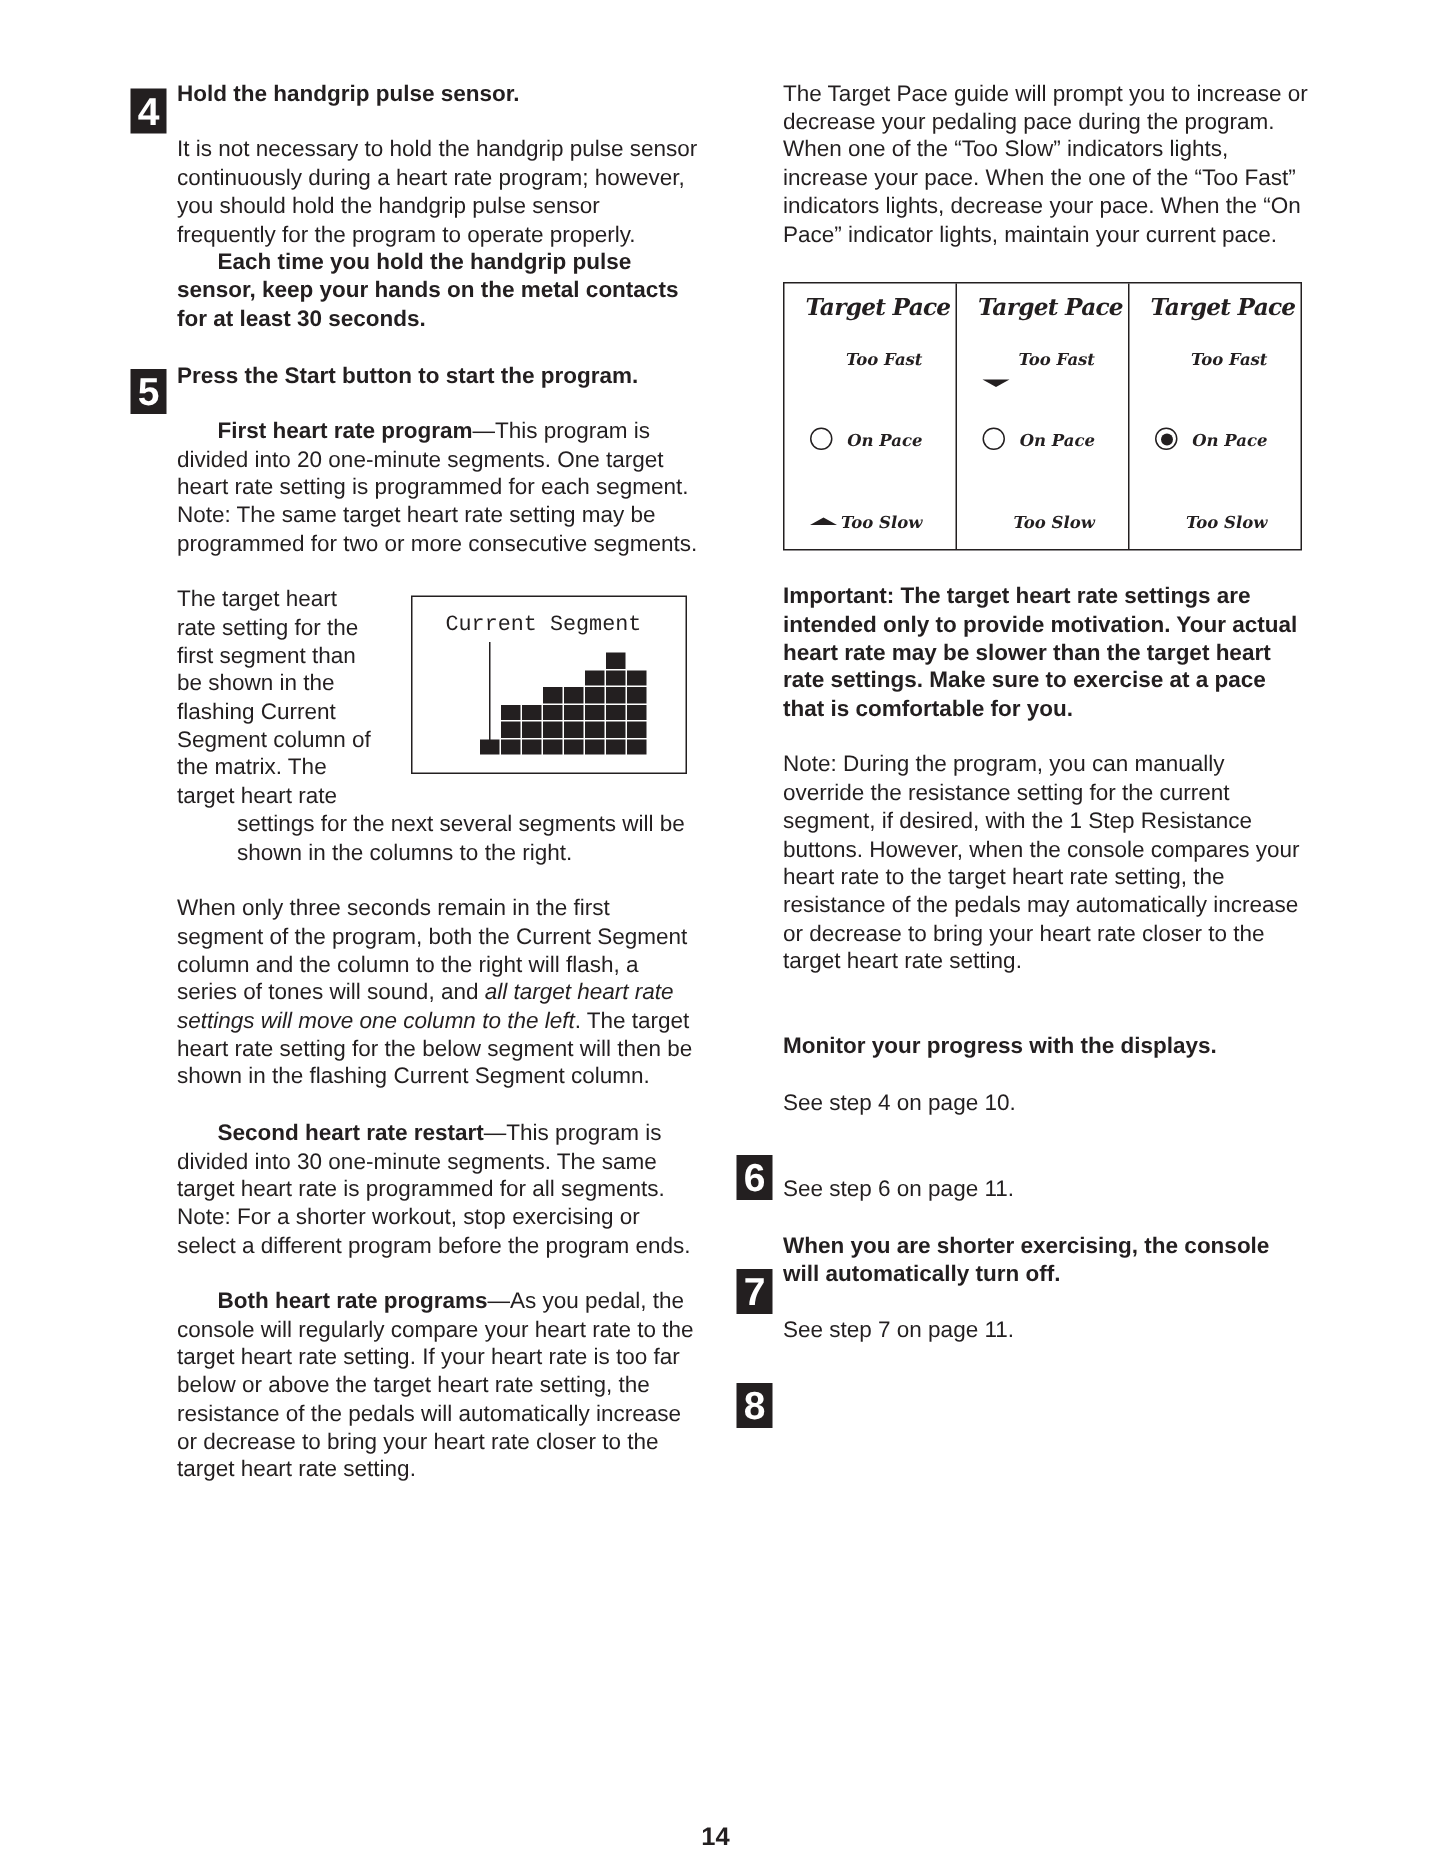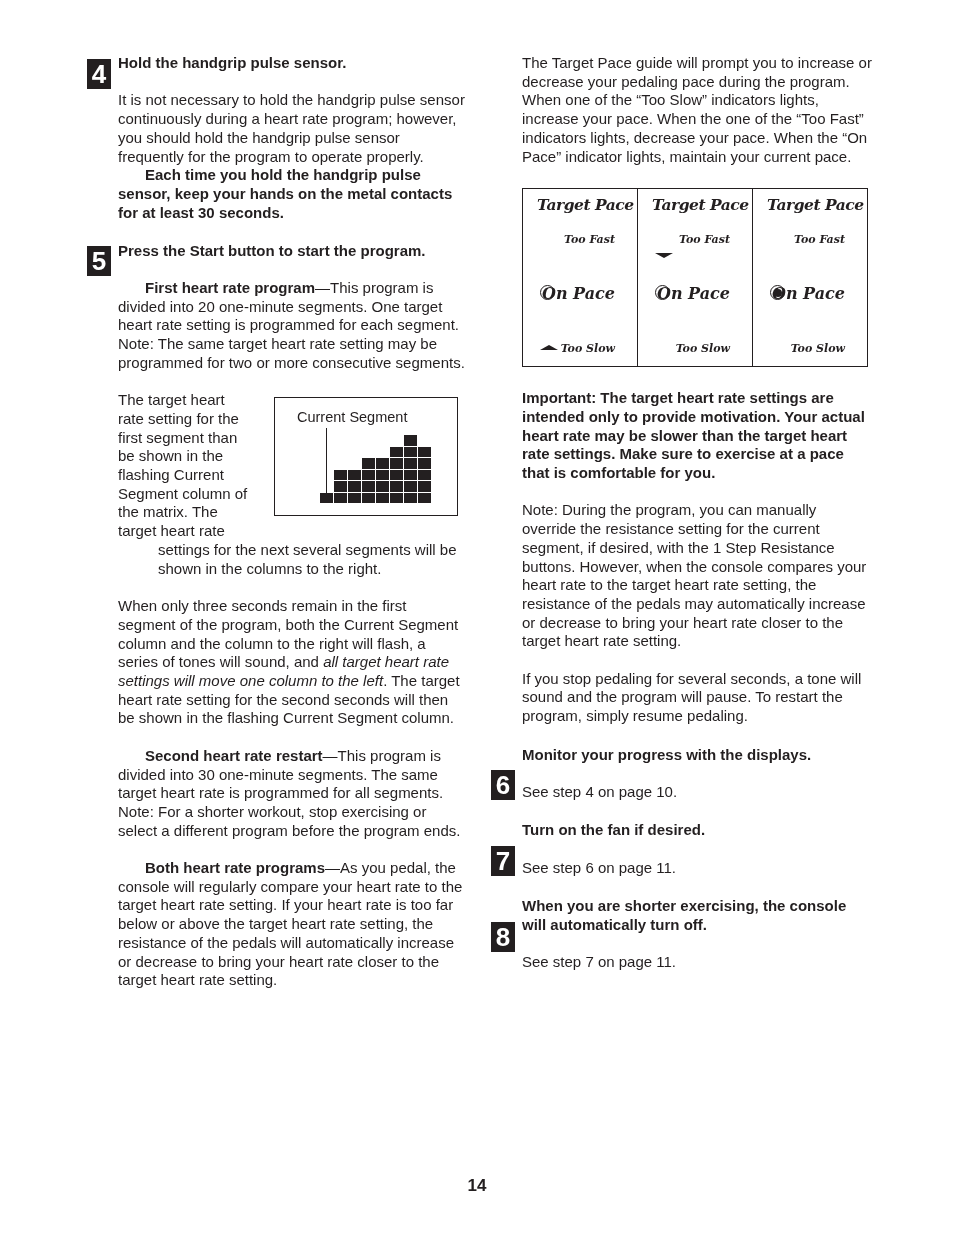"On Pace" .pace-on { font-size: 16px -> 11px }
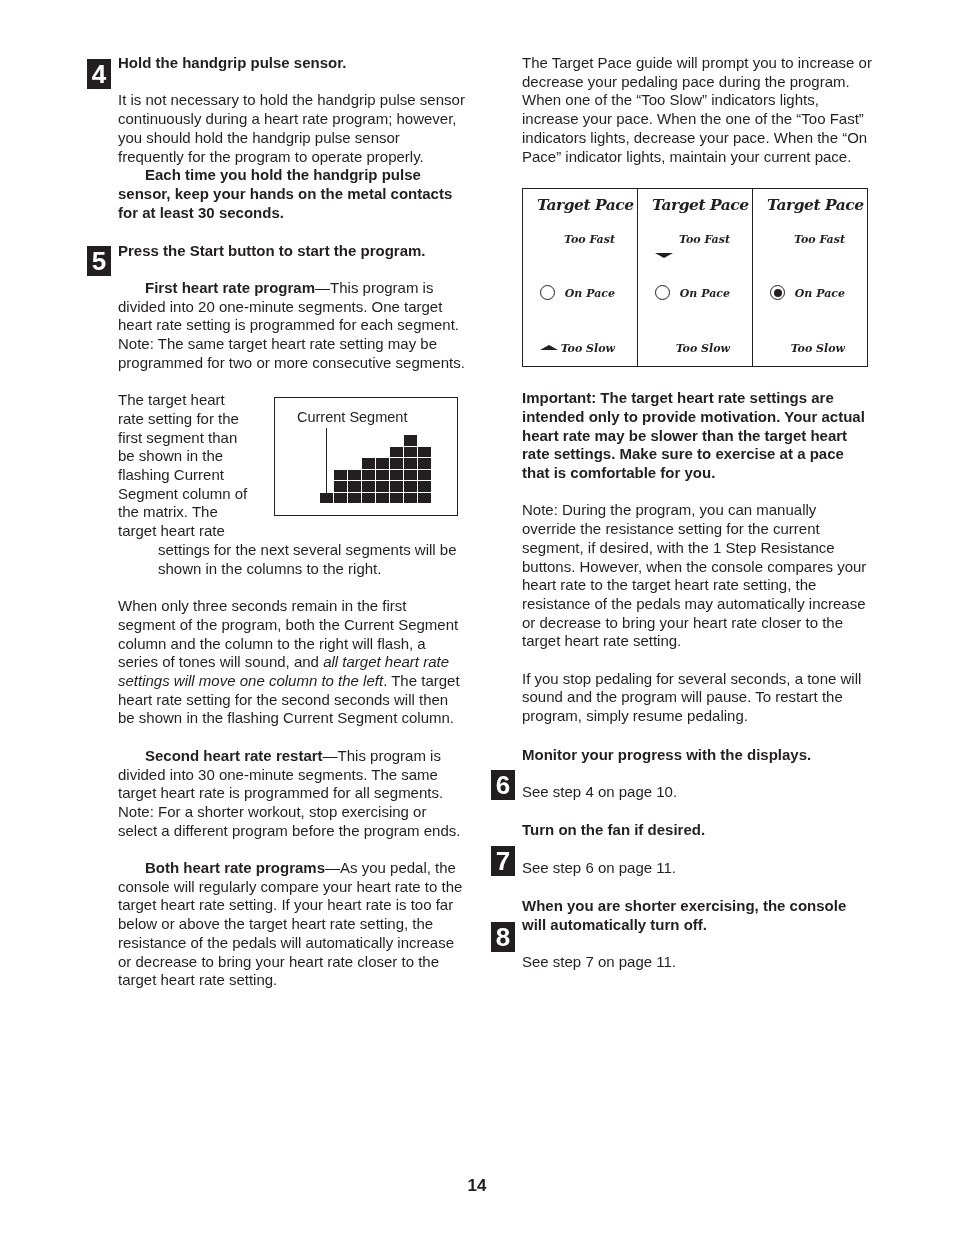"Current Segment" .matrix-box { font-family: none -> Liberation Mono, monospace }
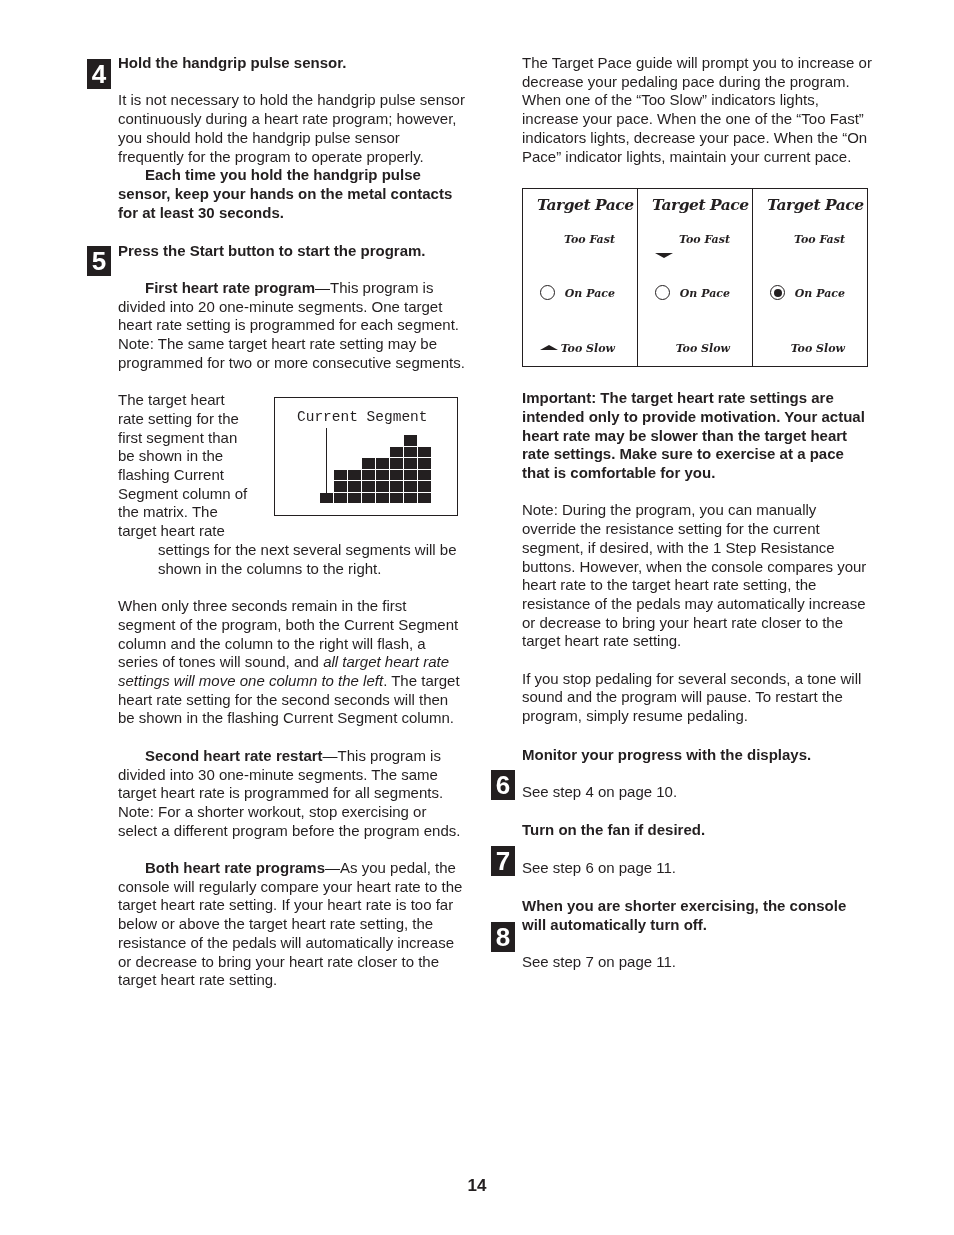". The target heart rate" span { text: second seconds -> below segment }
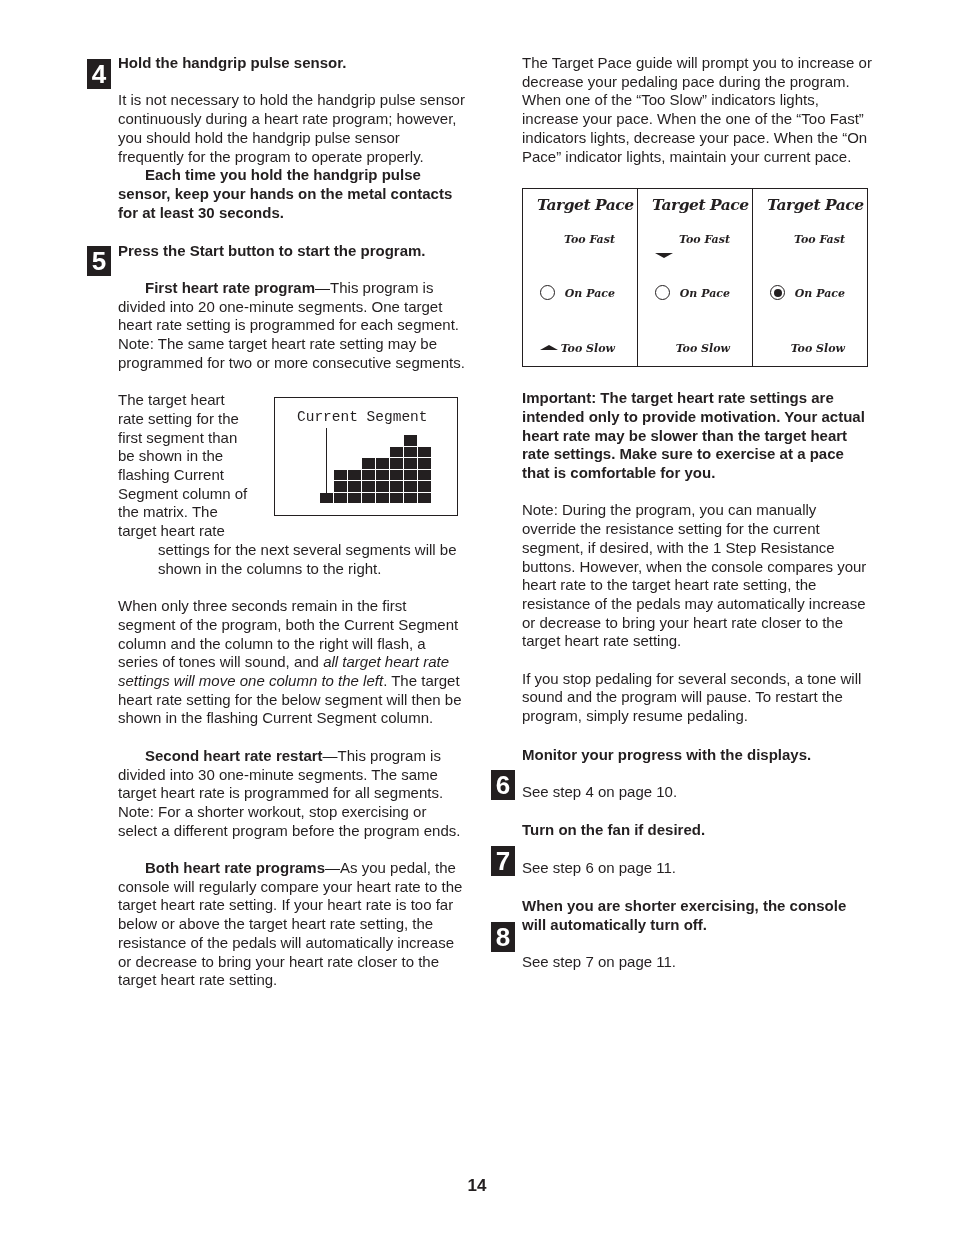"If you stop pedaling for" p { html: <p>If you stop pedaling for several seconds, a tone will sound and the program will pause. To restart the program, simply resume pedaling.</p> -> none }
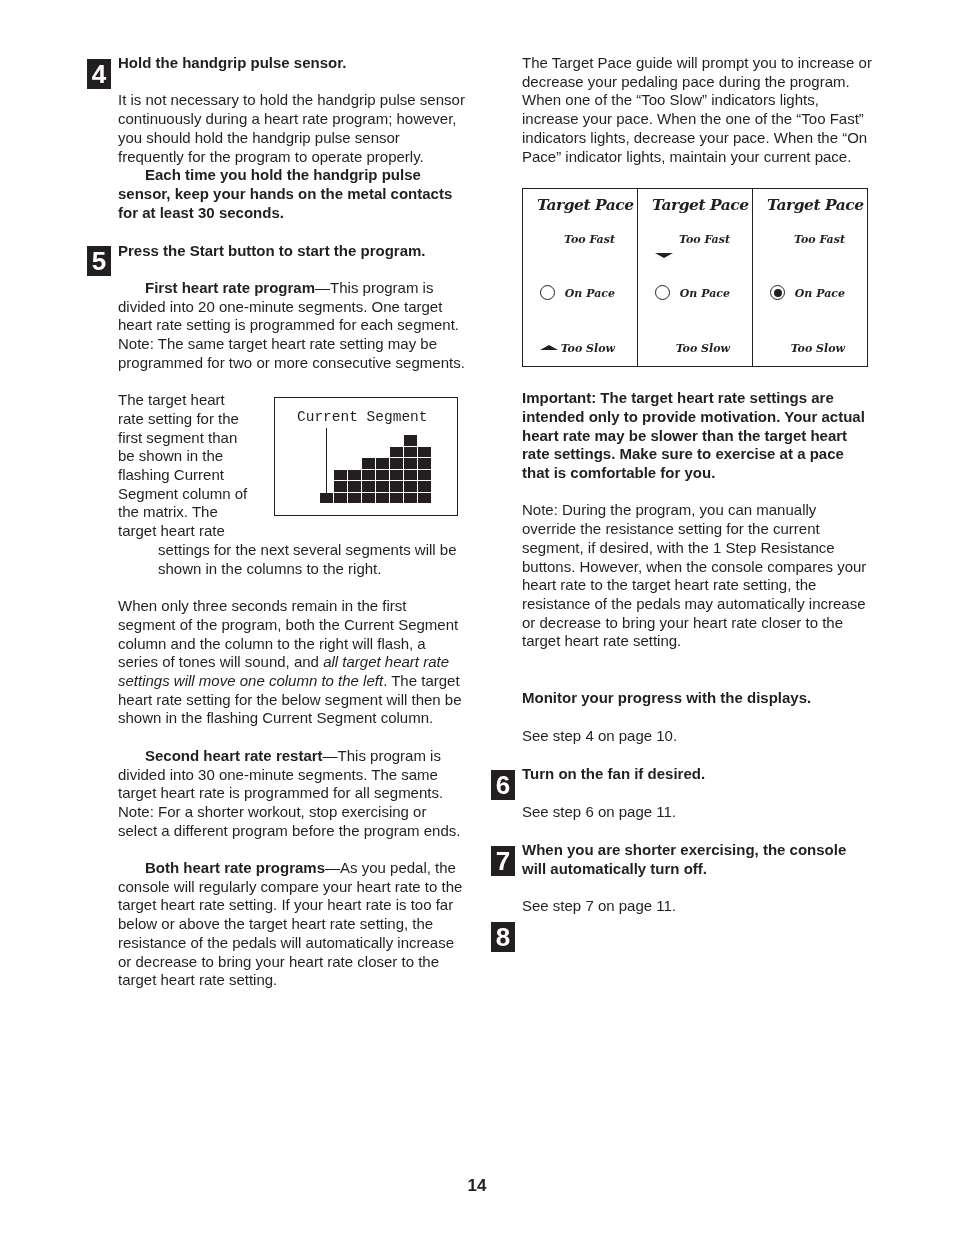"Turn on the fan if" p.step-head { html: <p>Turn on the fan if desired.</p> -> none }
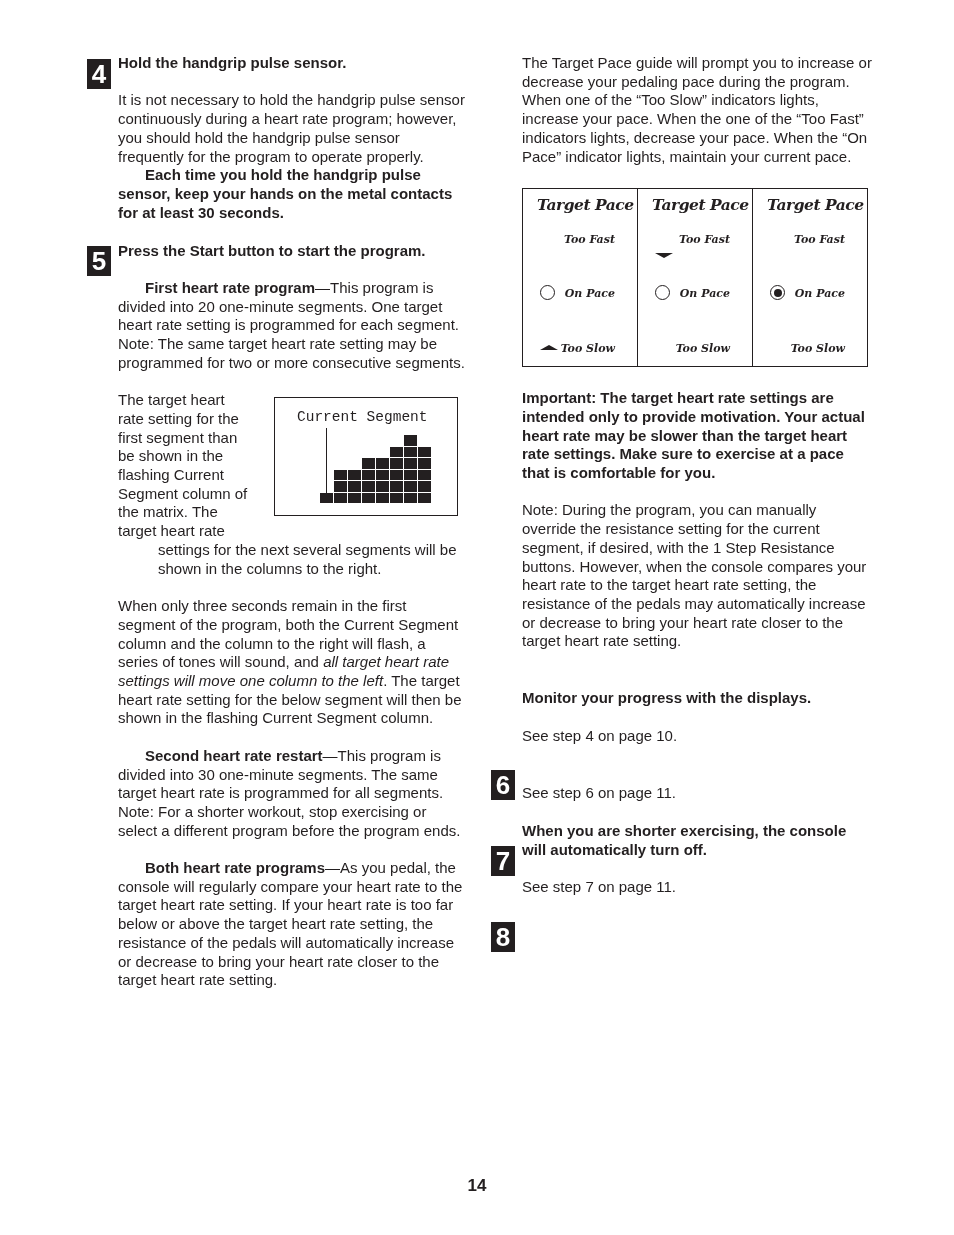"14" .page-number { top: 1177px -> 1216px }
